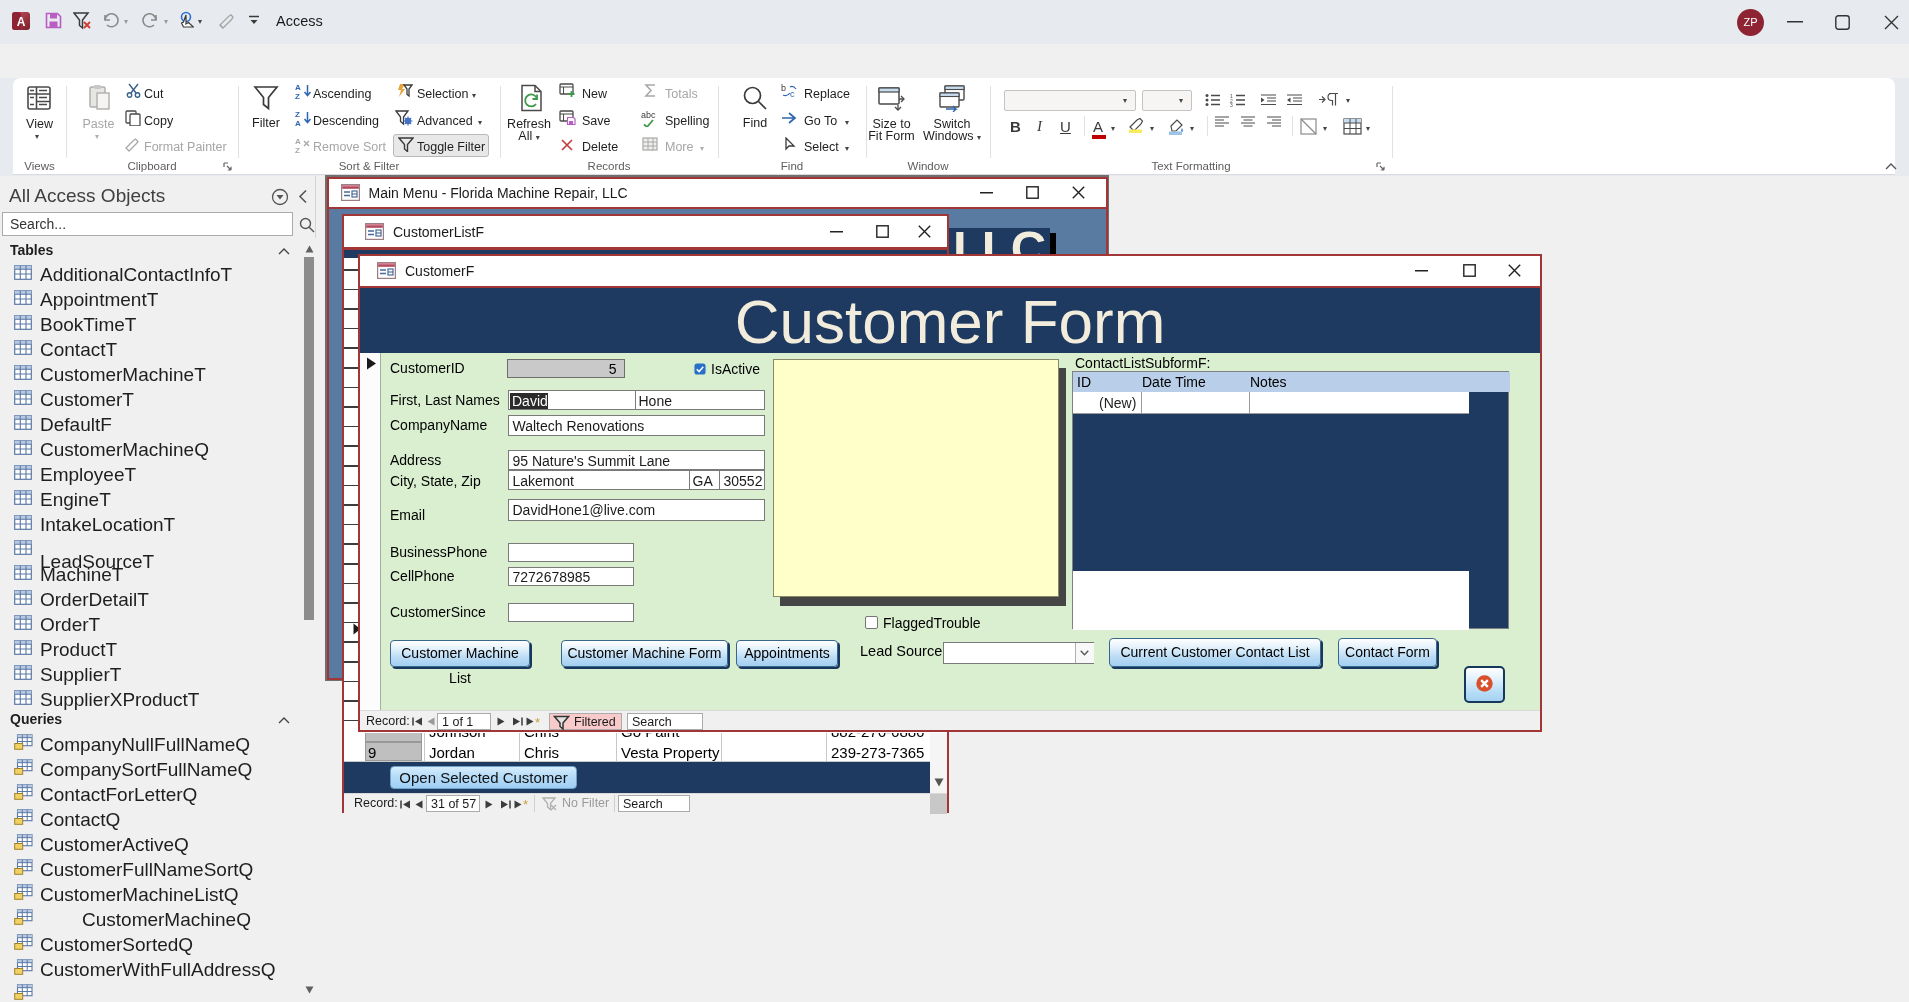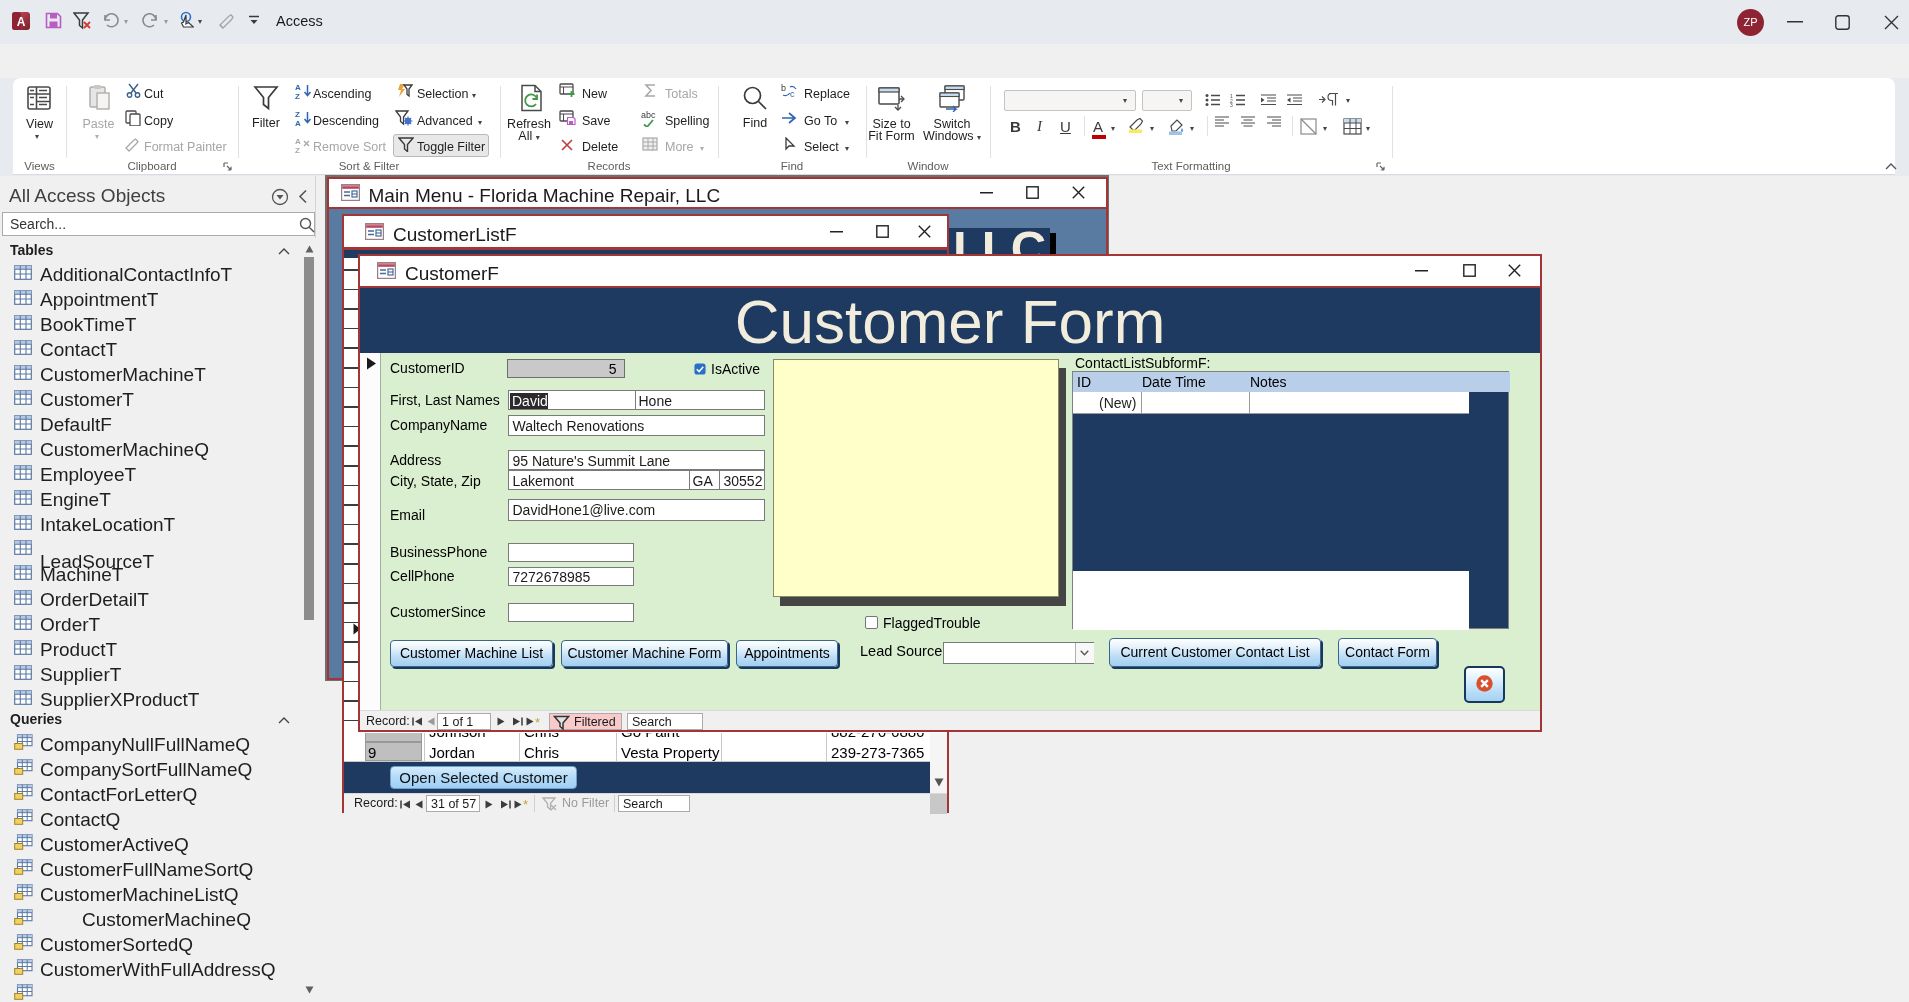"Main Menu - Florida Machine" .wtitle { font-size: 19px -> 14px }
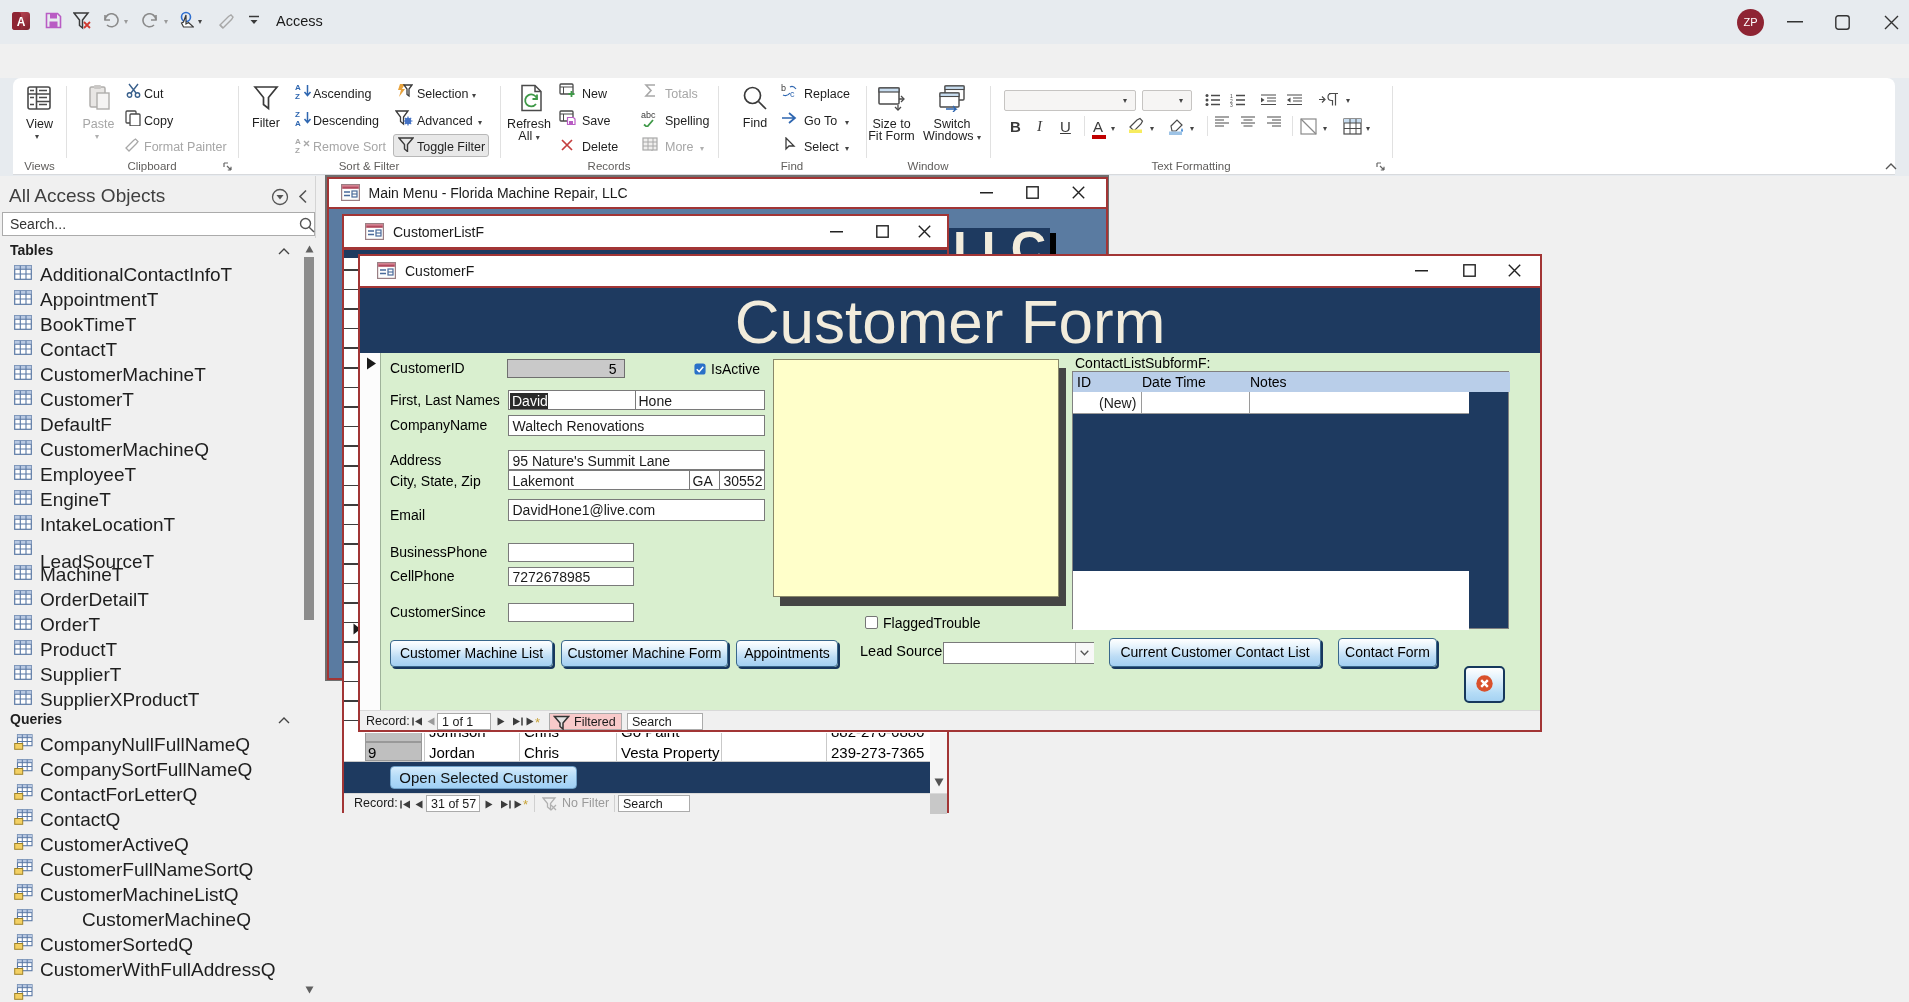"Search..." div.abs { width: 313px -> 291px }
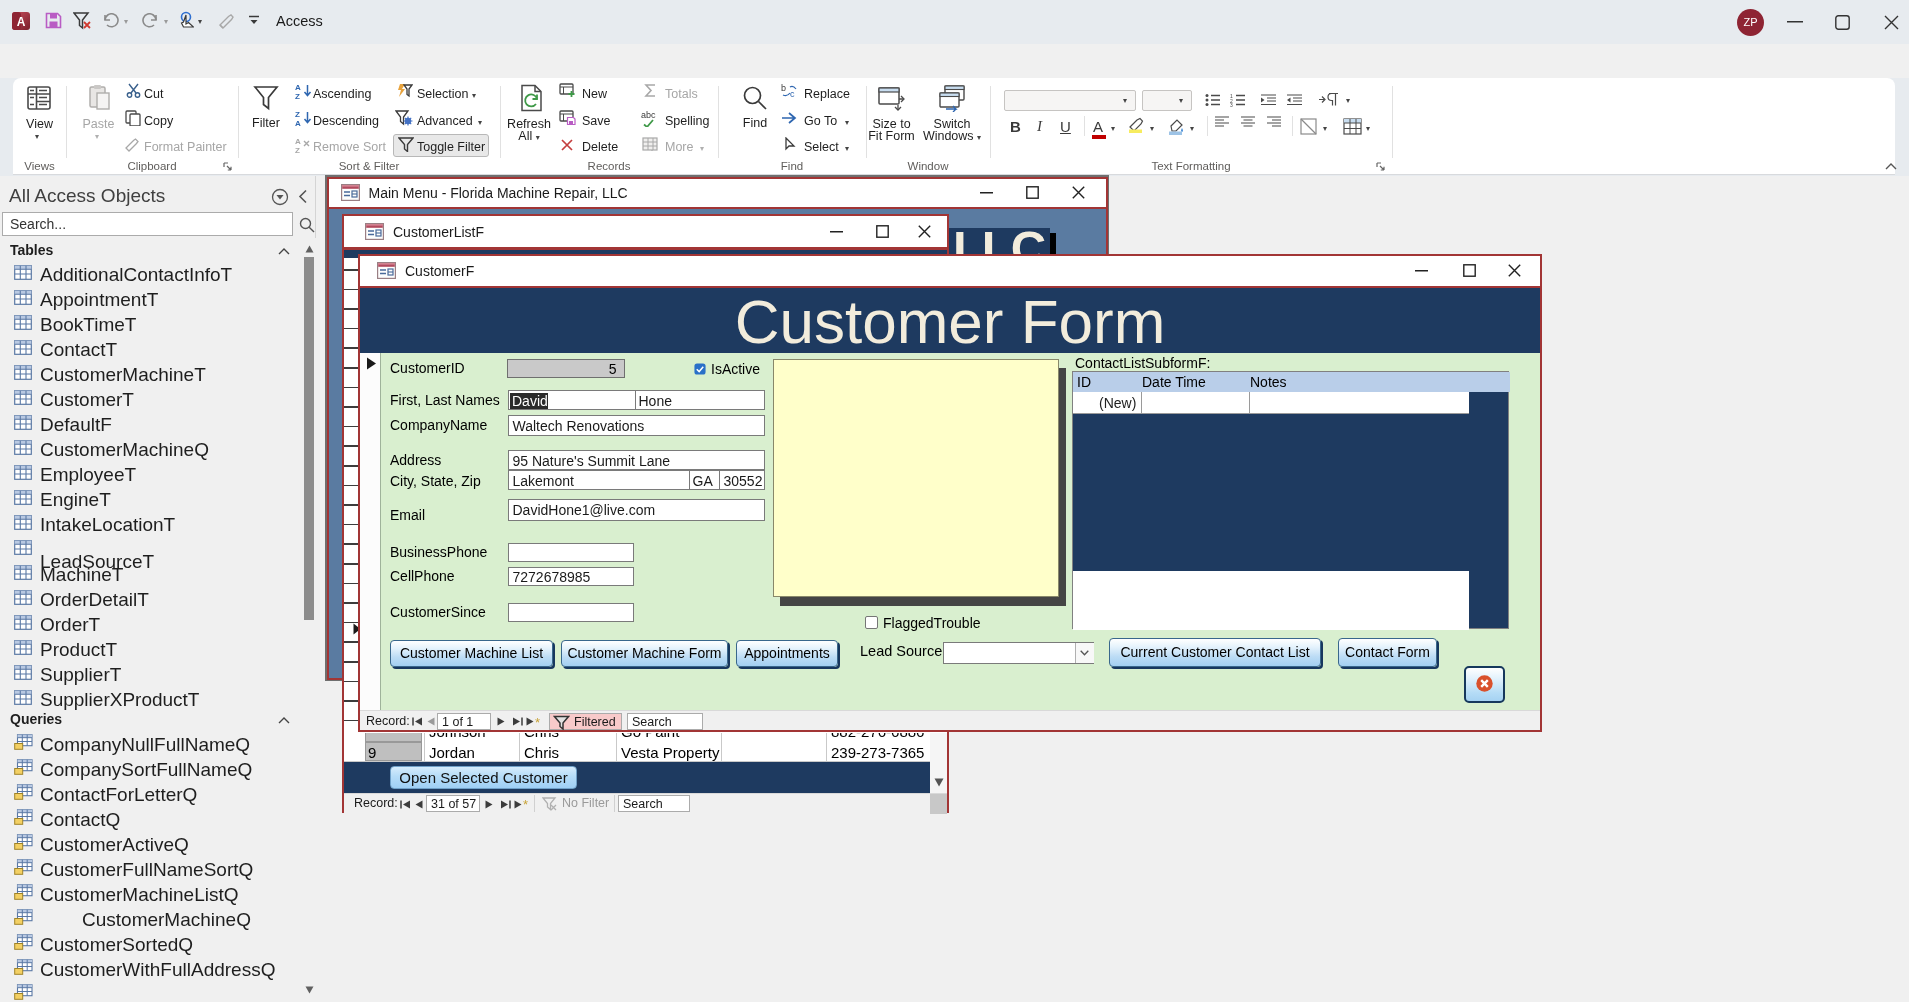"Customer Machine List" div.abs { width: 163px -> 140px }
